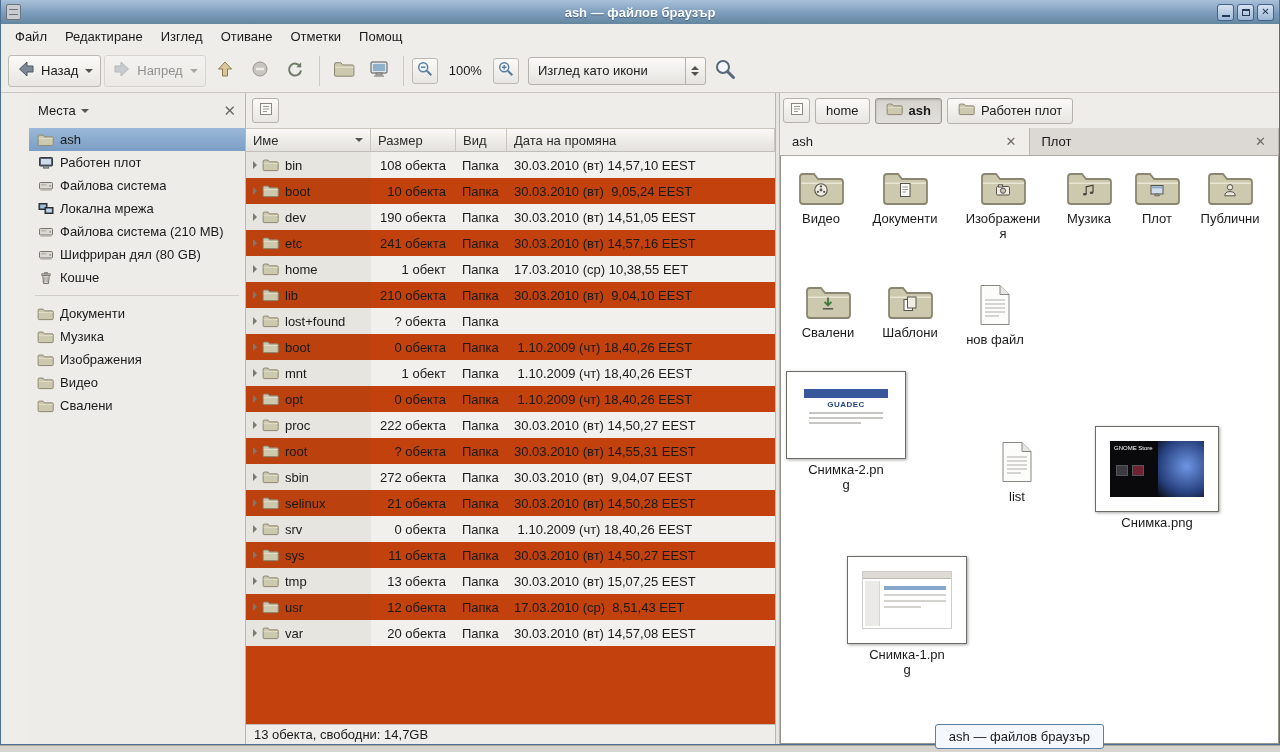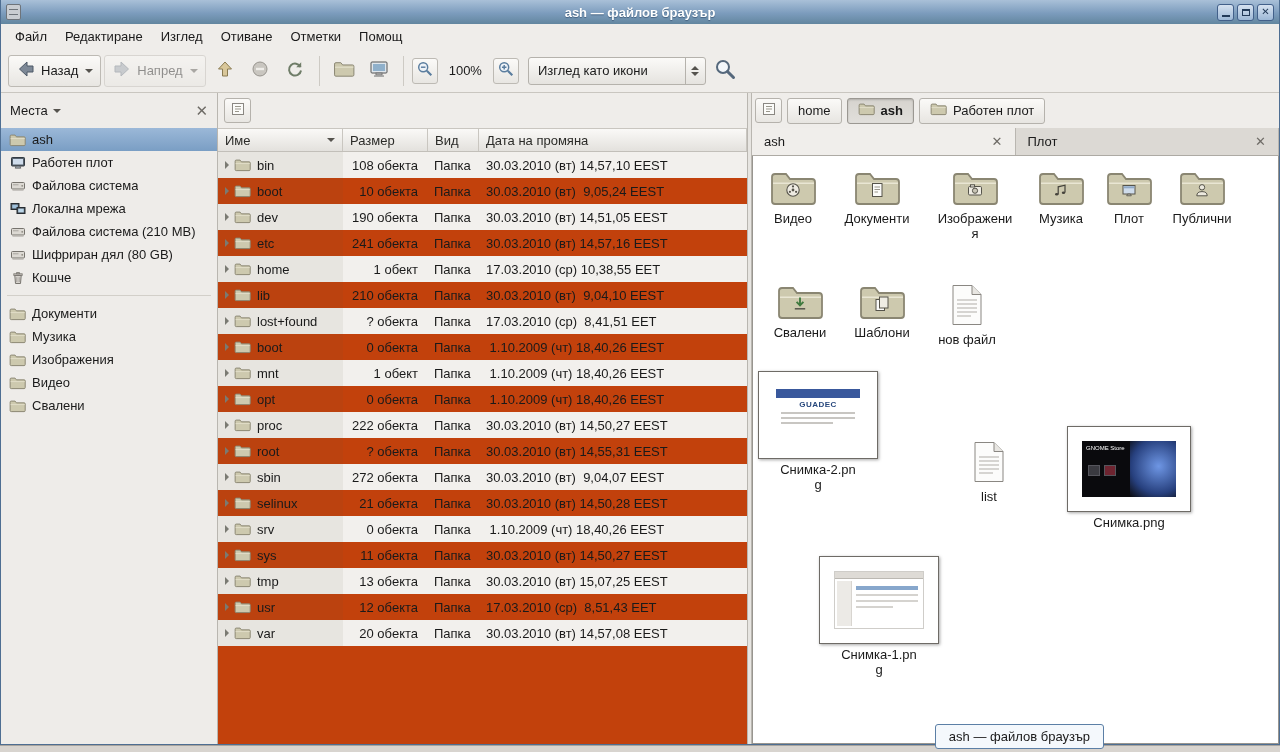"Места" .content { margin-left: none -> 28px }
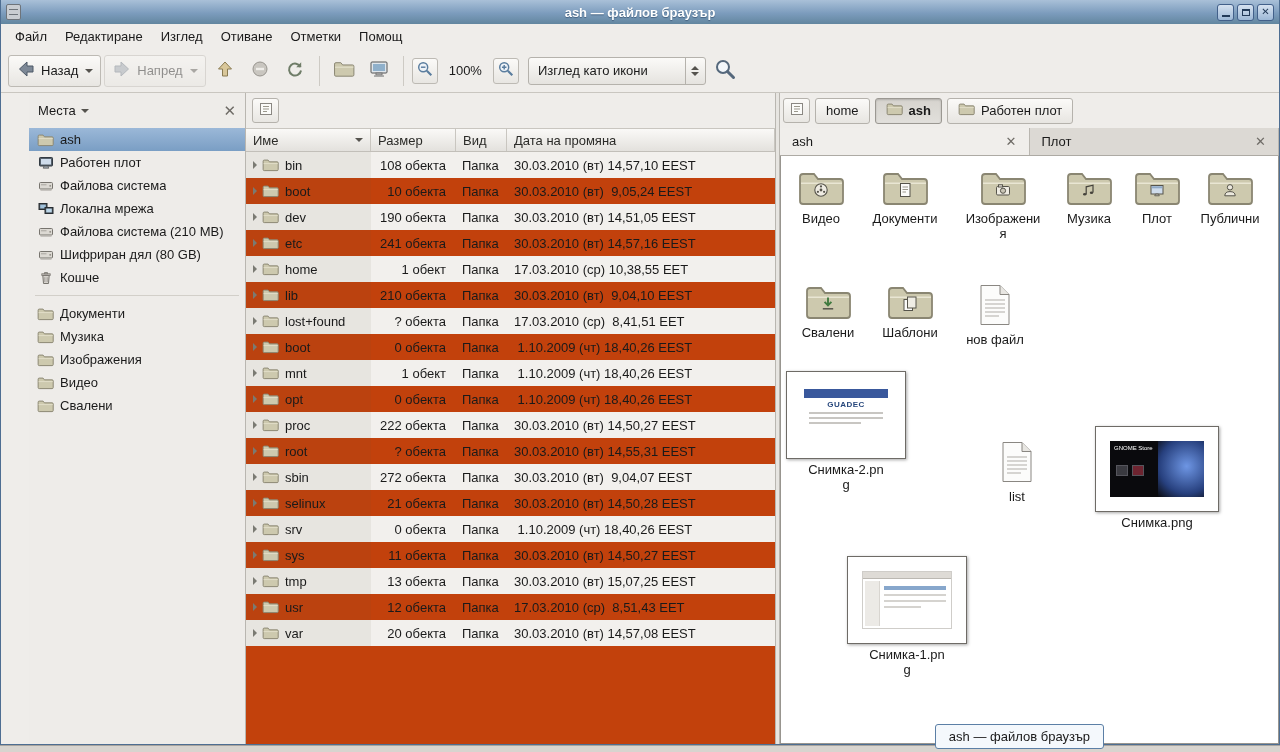"17.03.2010 (ср) 8,41,51 EET" div.td { html: <div>17.03.2010 (ср) 8,41,51 EET</div> -> none }
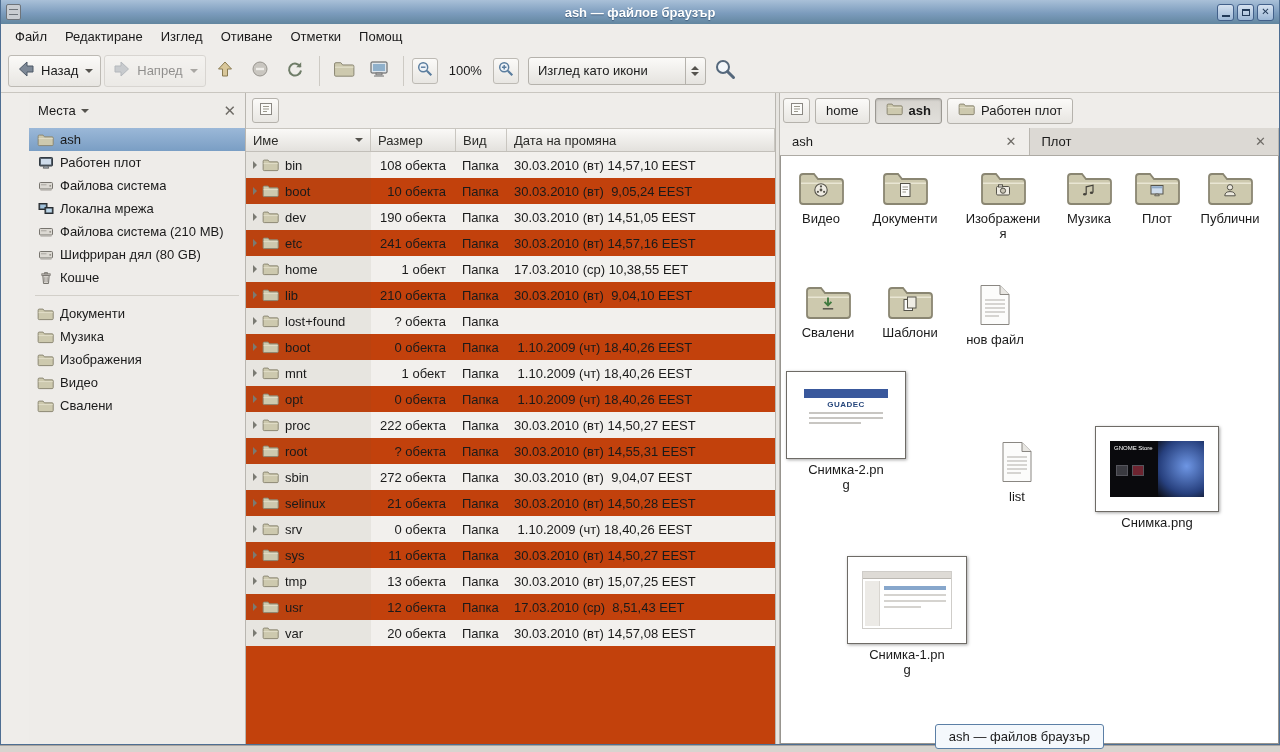"13 обекта, свободни: 14,7GB" div.statusbar { html: none -> <div> <span>13 обекта, свободни: 14,7GB</span> </div> }
